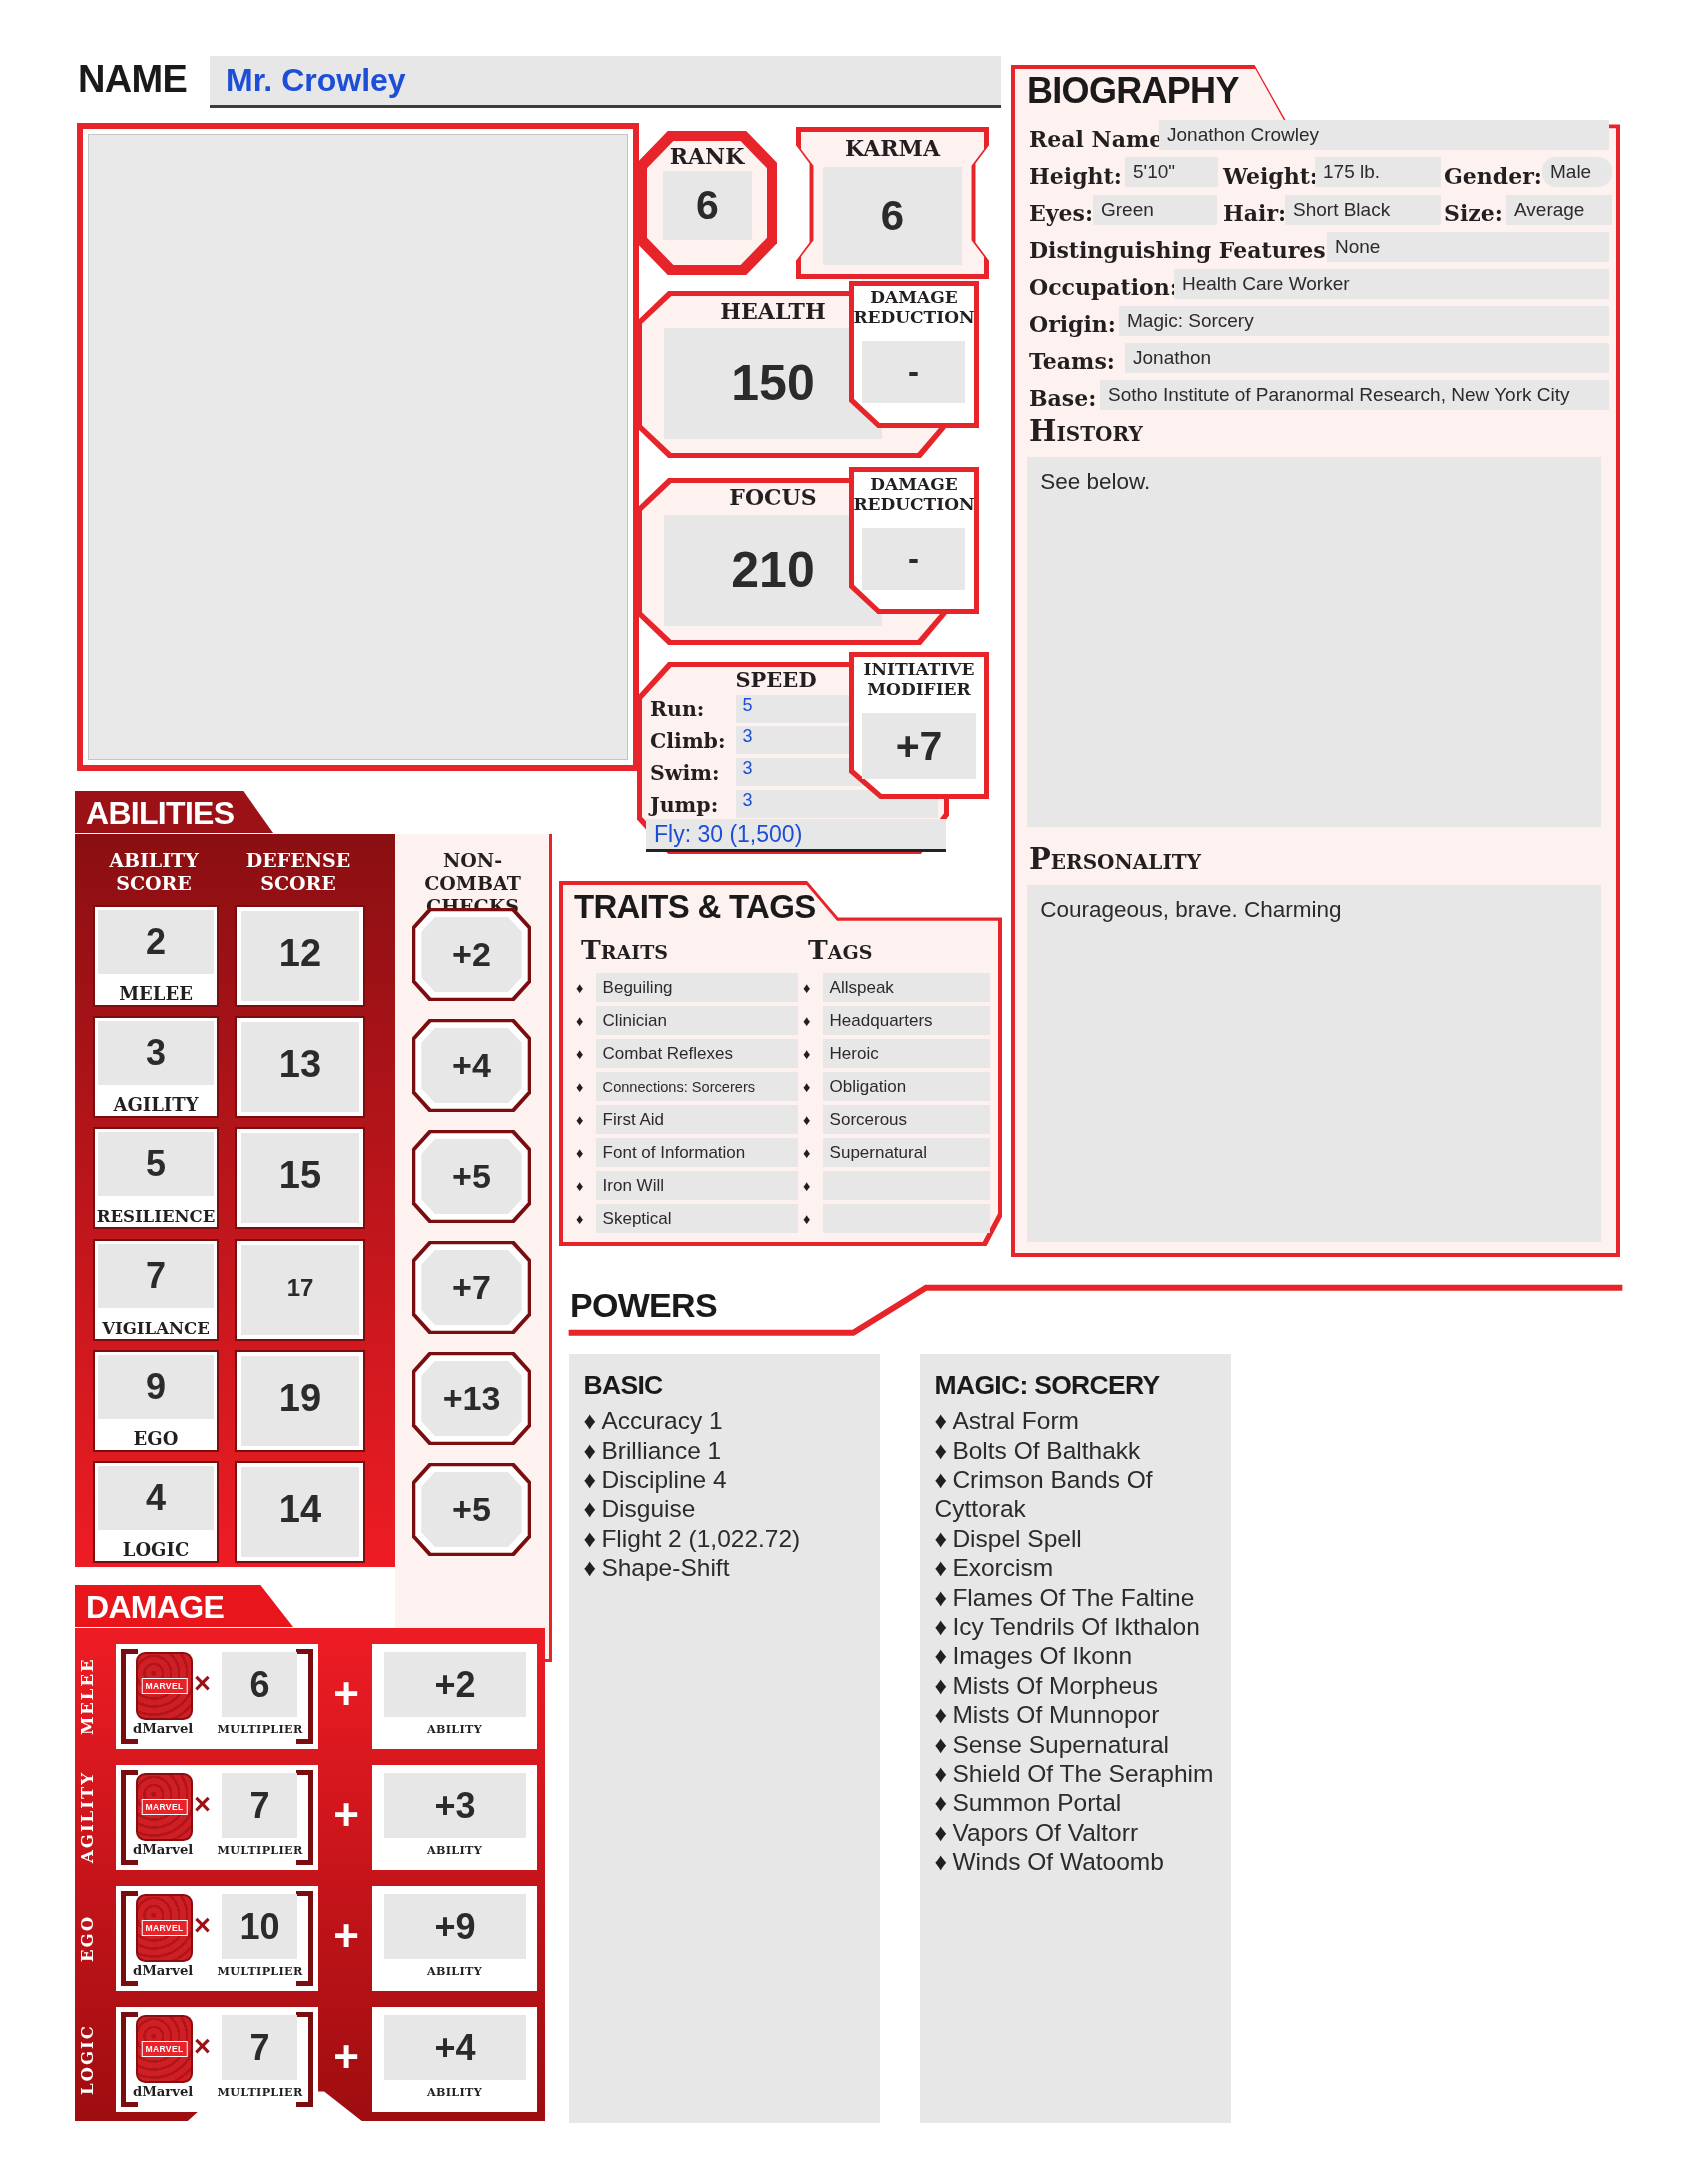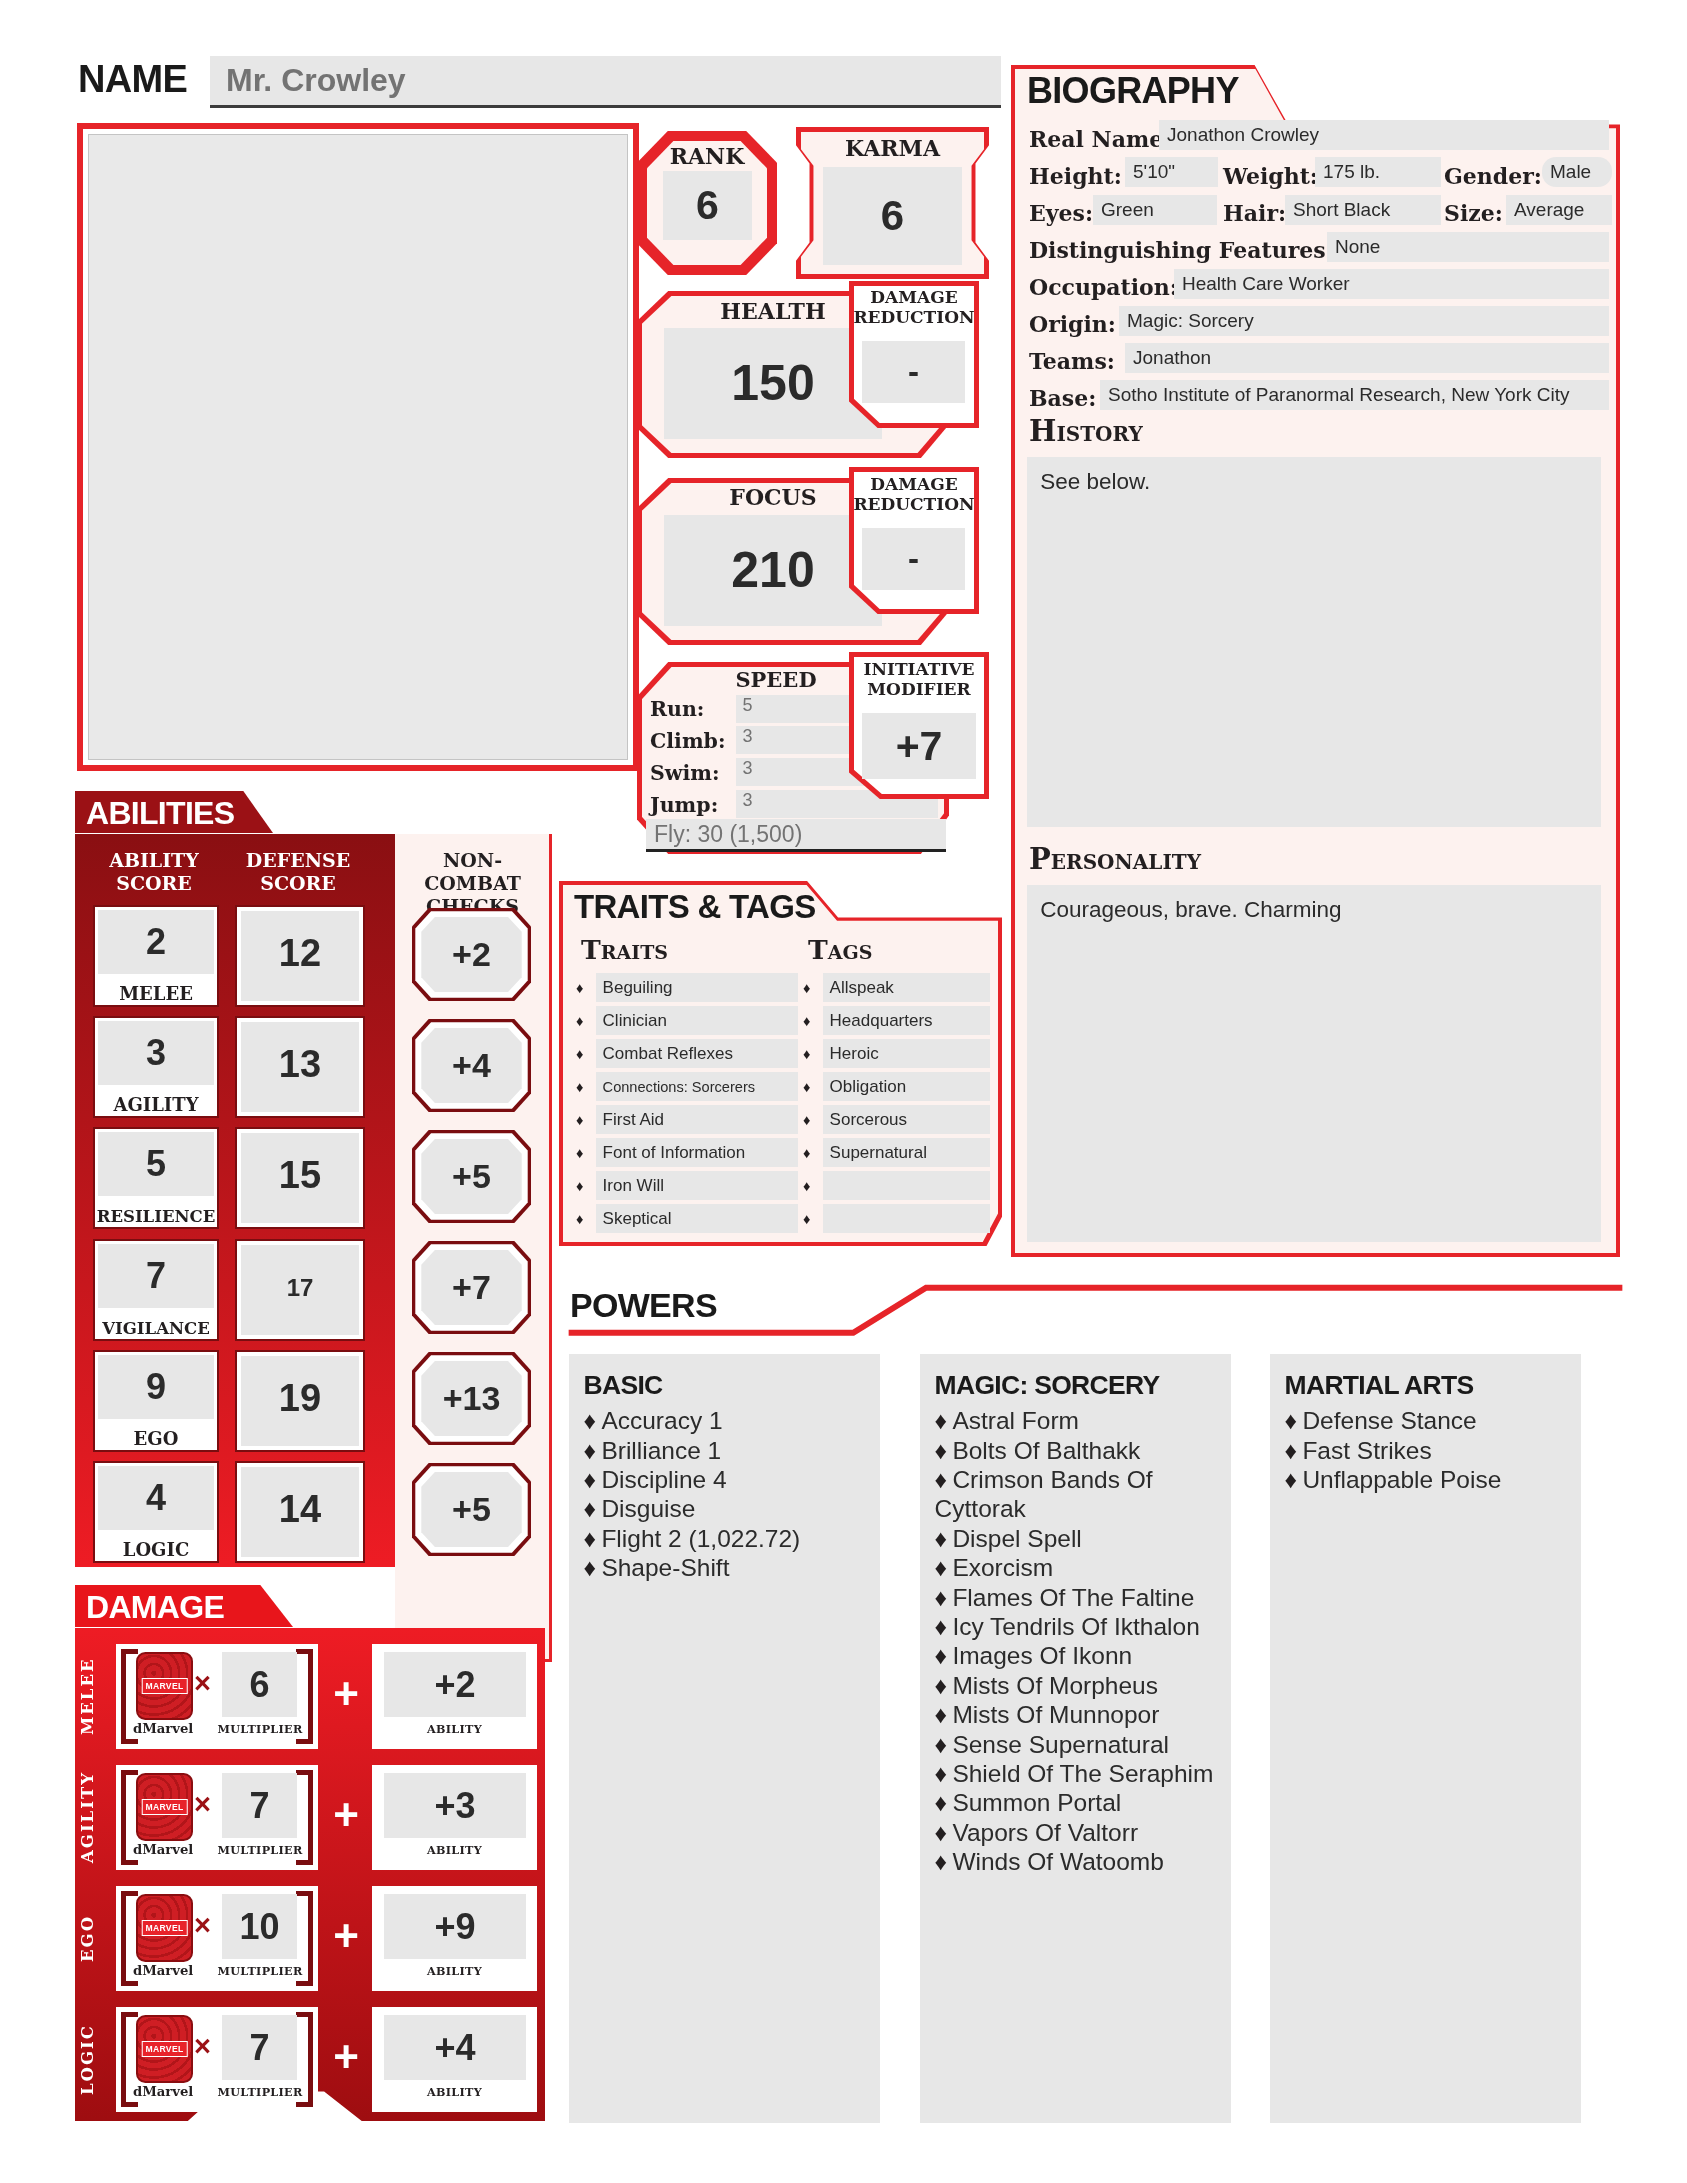"Mr. Crowley" .gfield { color: #737373 -> #1d4ed8 }
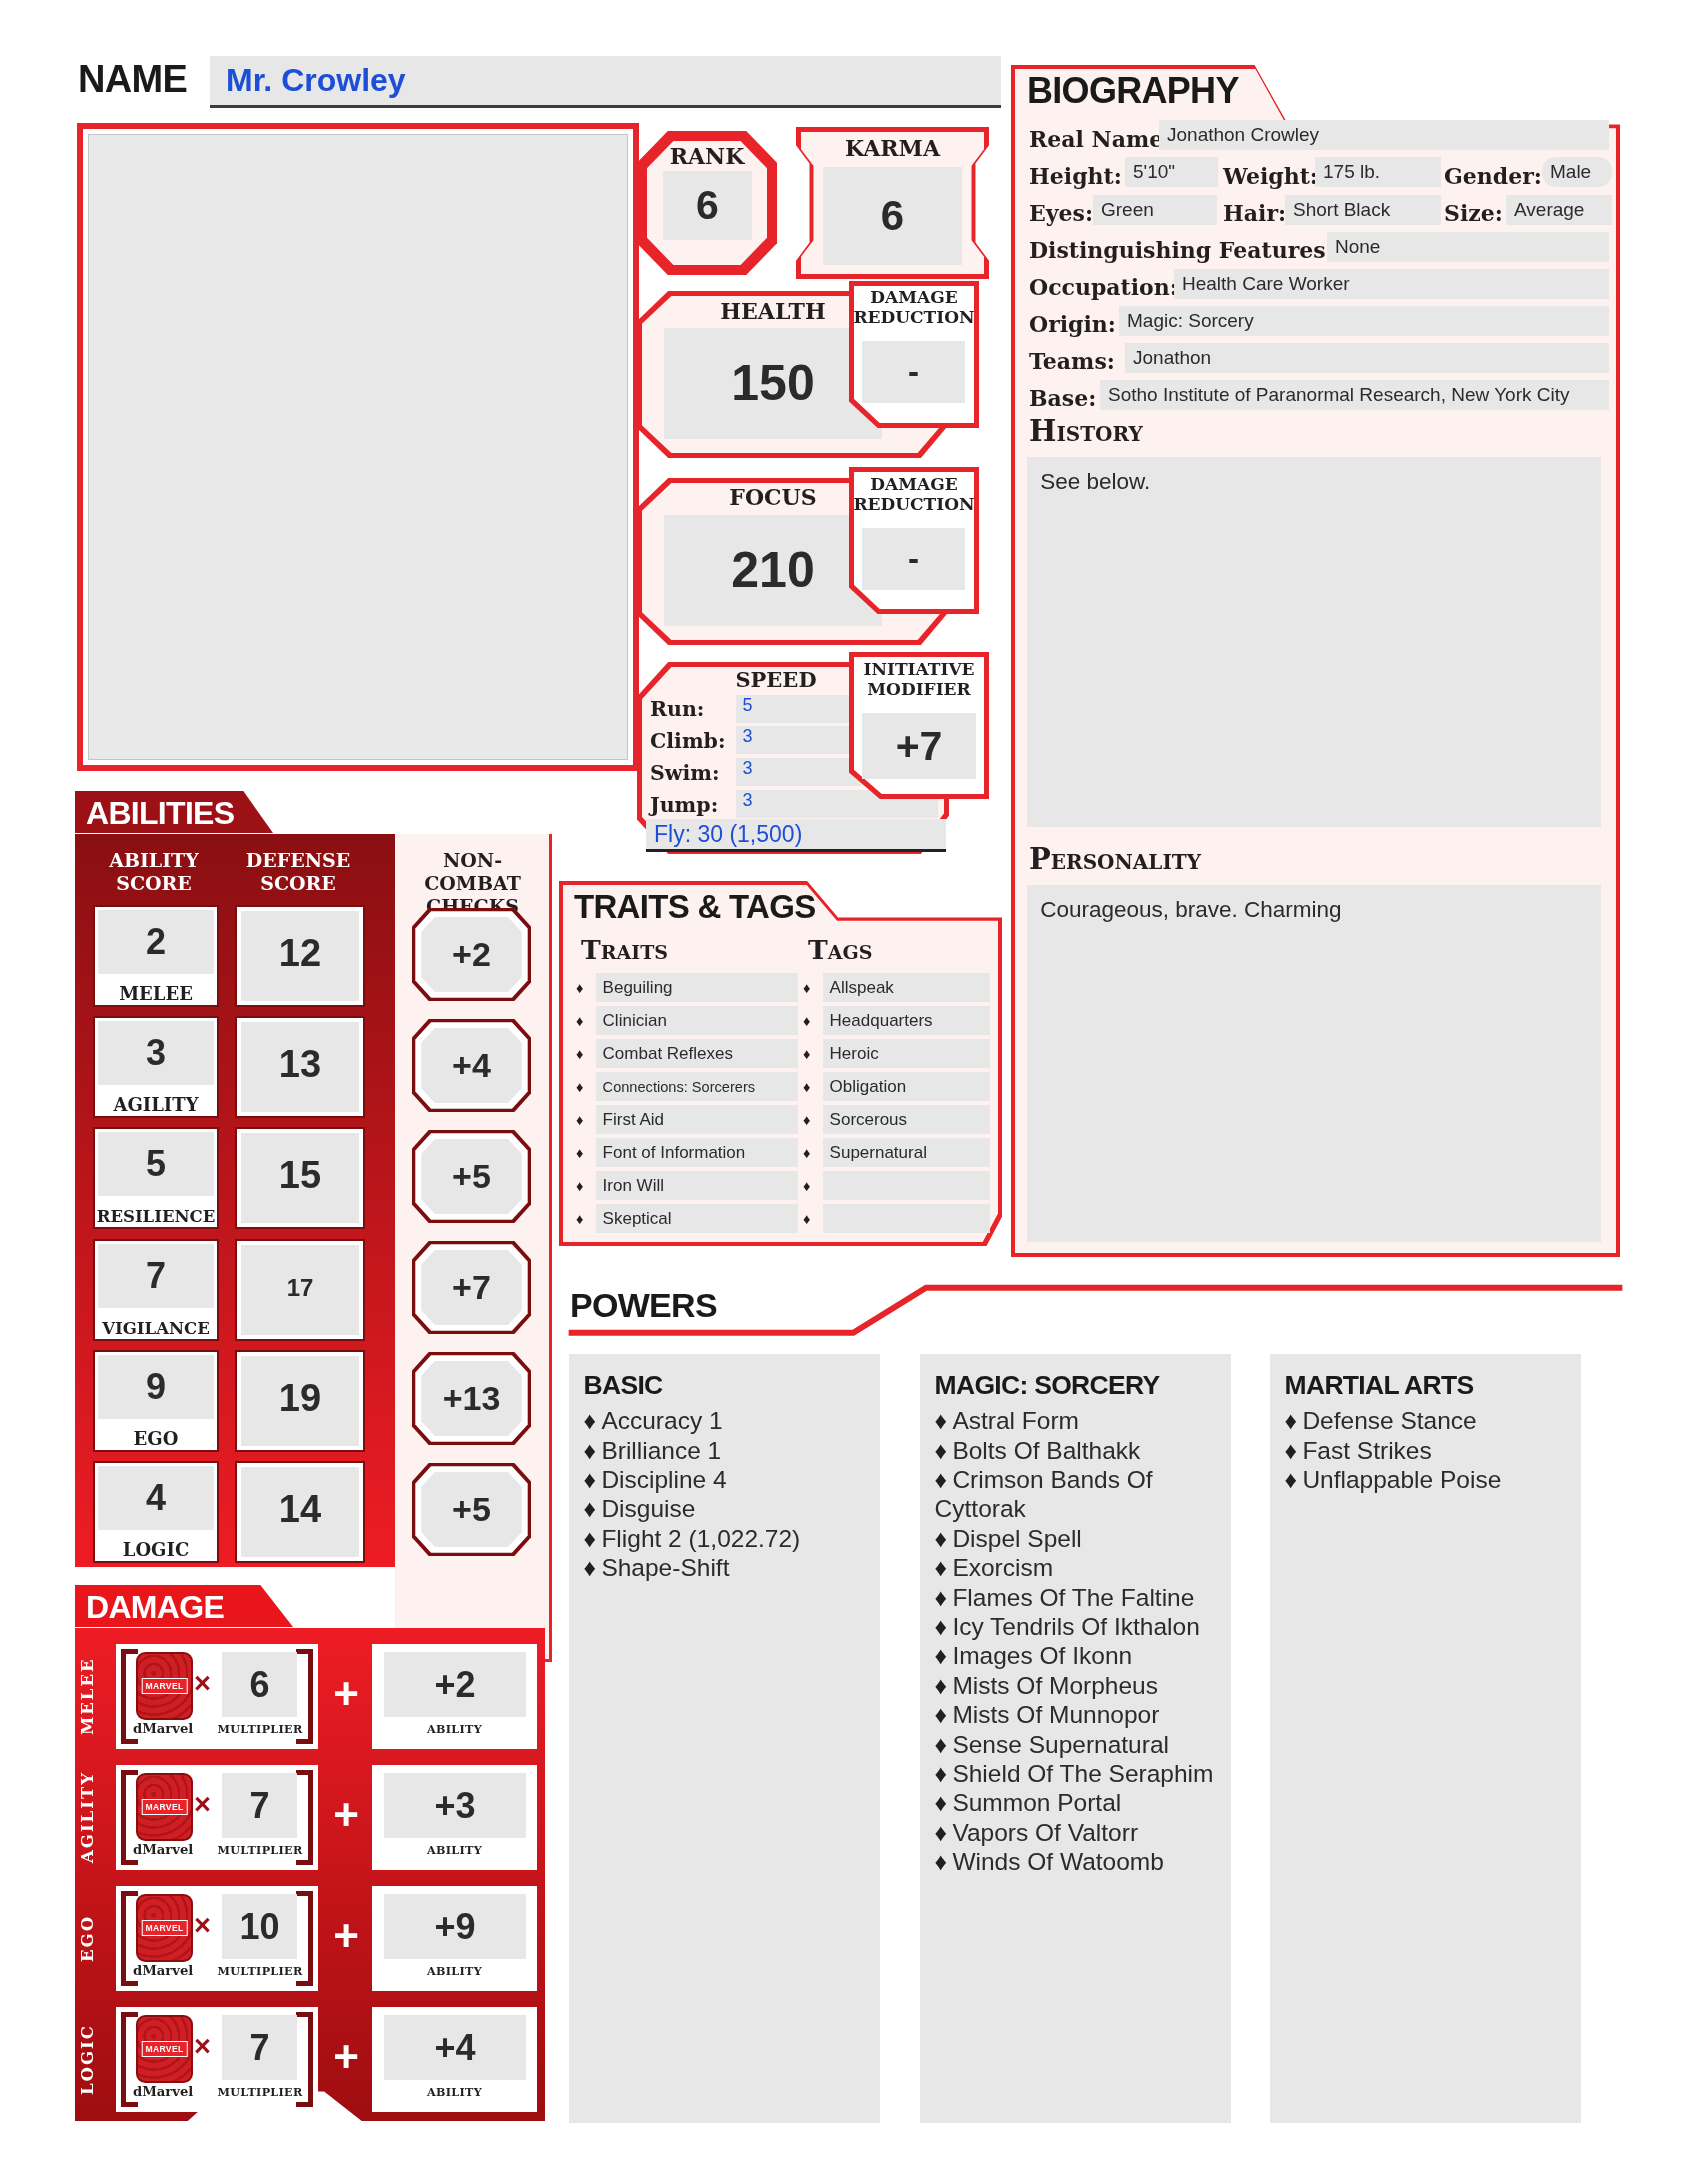"MARTIAL ARTS" div.abs { html: <div> <div>MARTIAL ARTS</div> <div><span>♦</span><span>Defense Stance</span></div> <div><span>♦</span><span>Fast Strikes</span></div> <div><span>♦</span><span>Unflappable Poise</span></div> </div> -> none }
